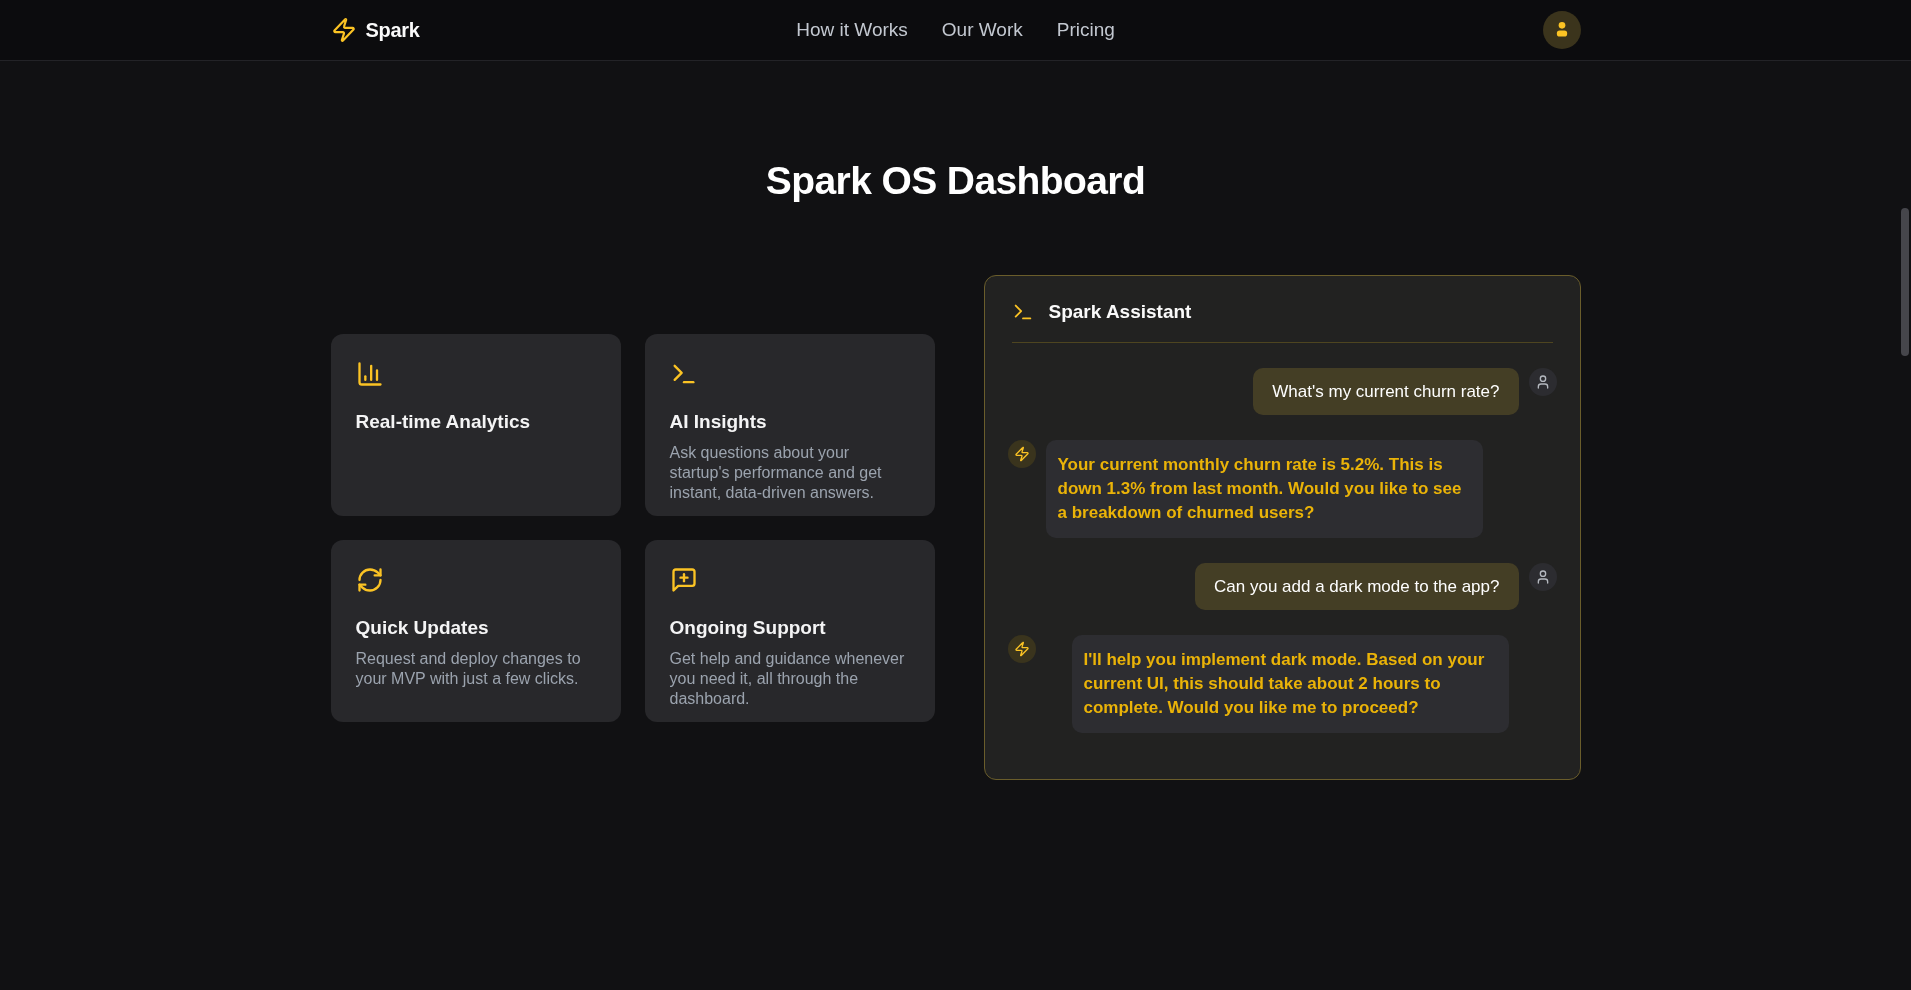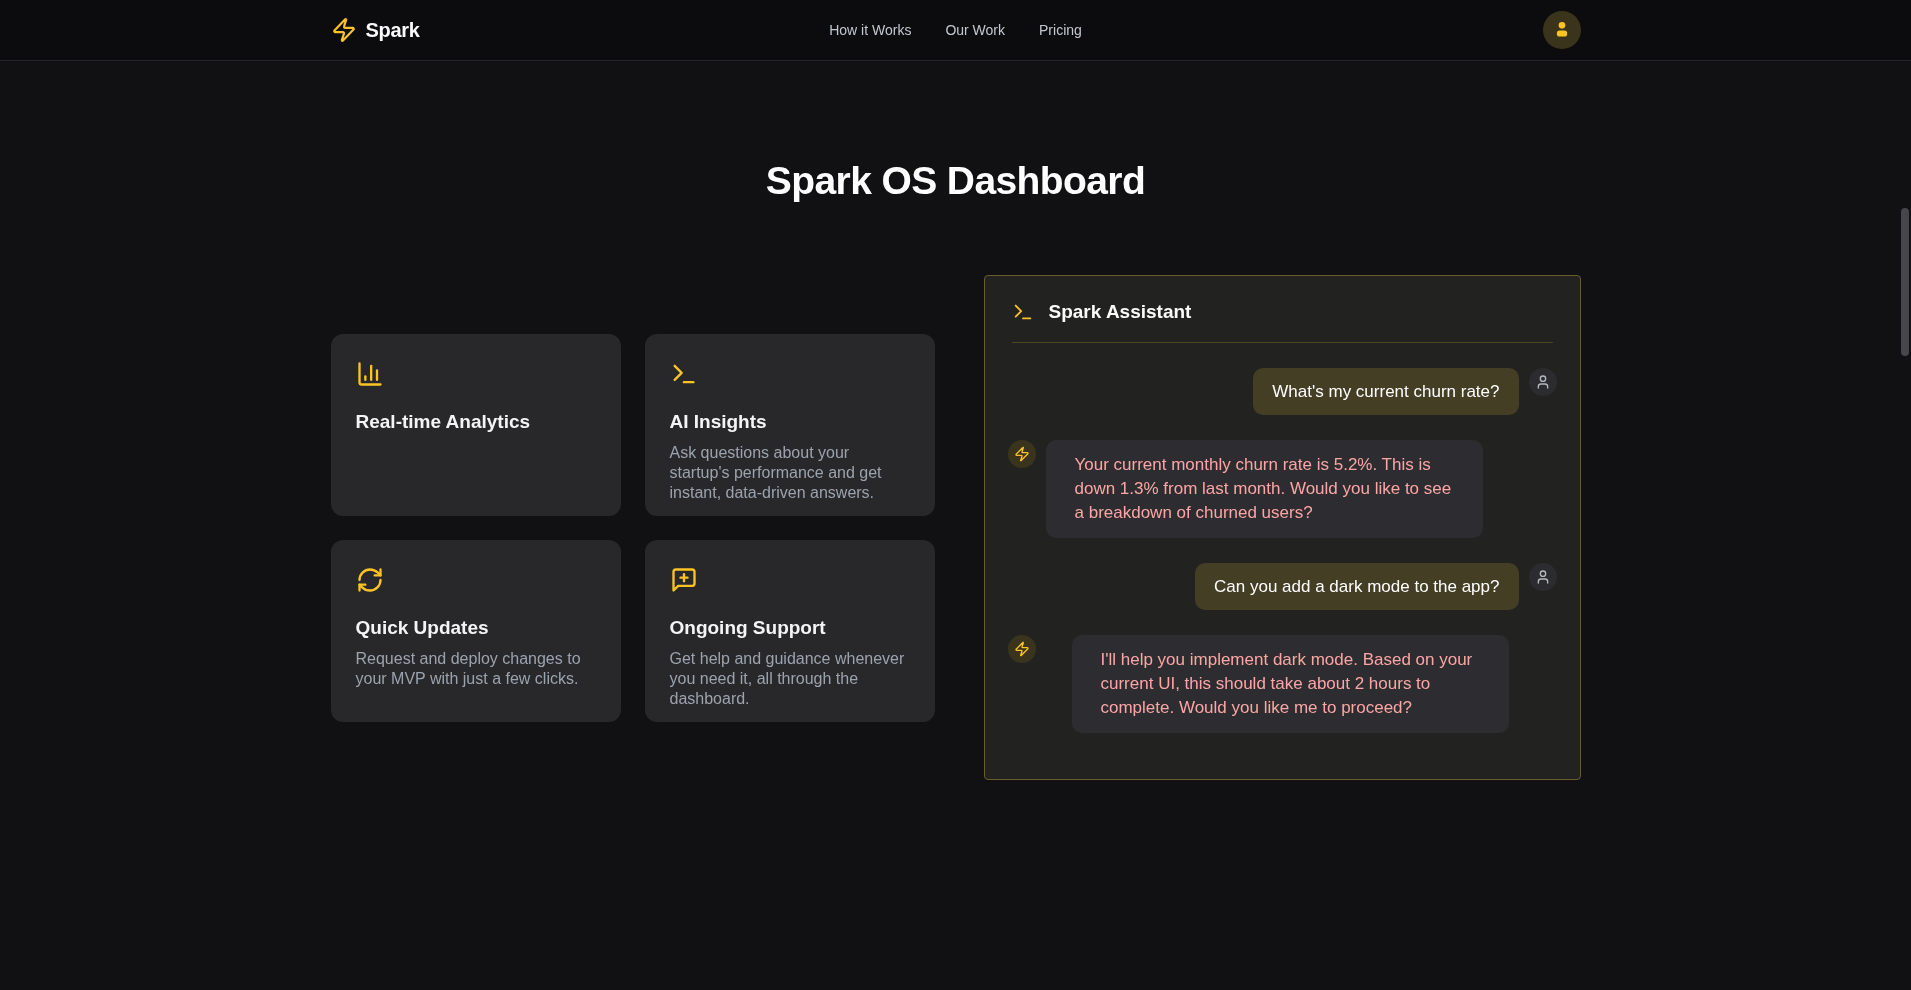"How it Works" .nav-link { font-size: 14px -> 19px }
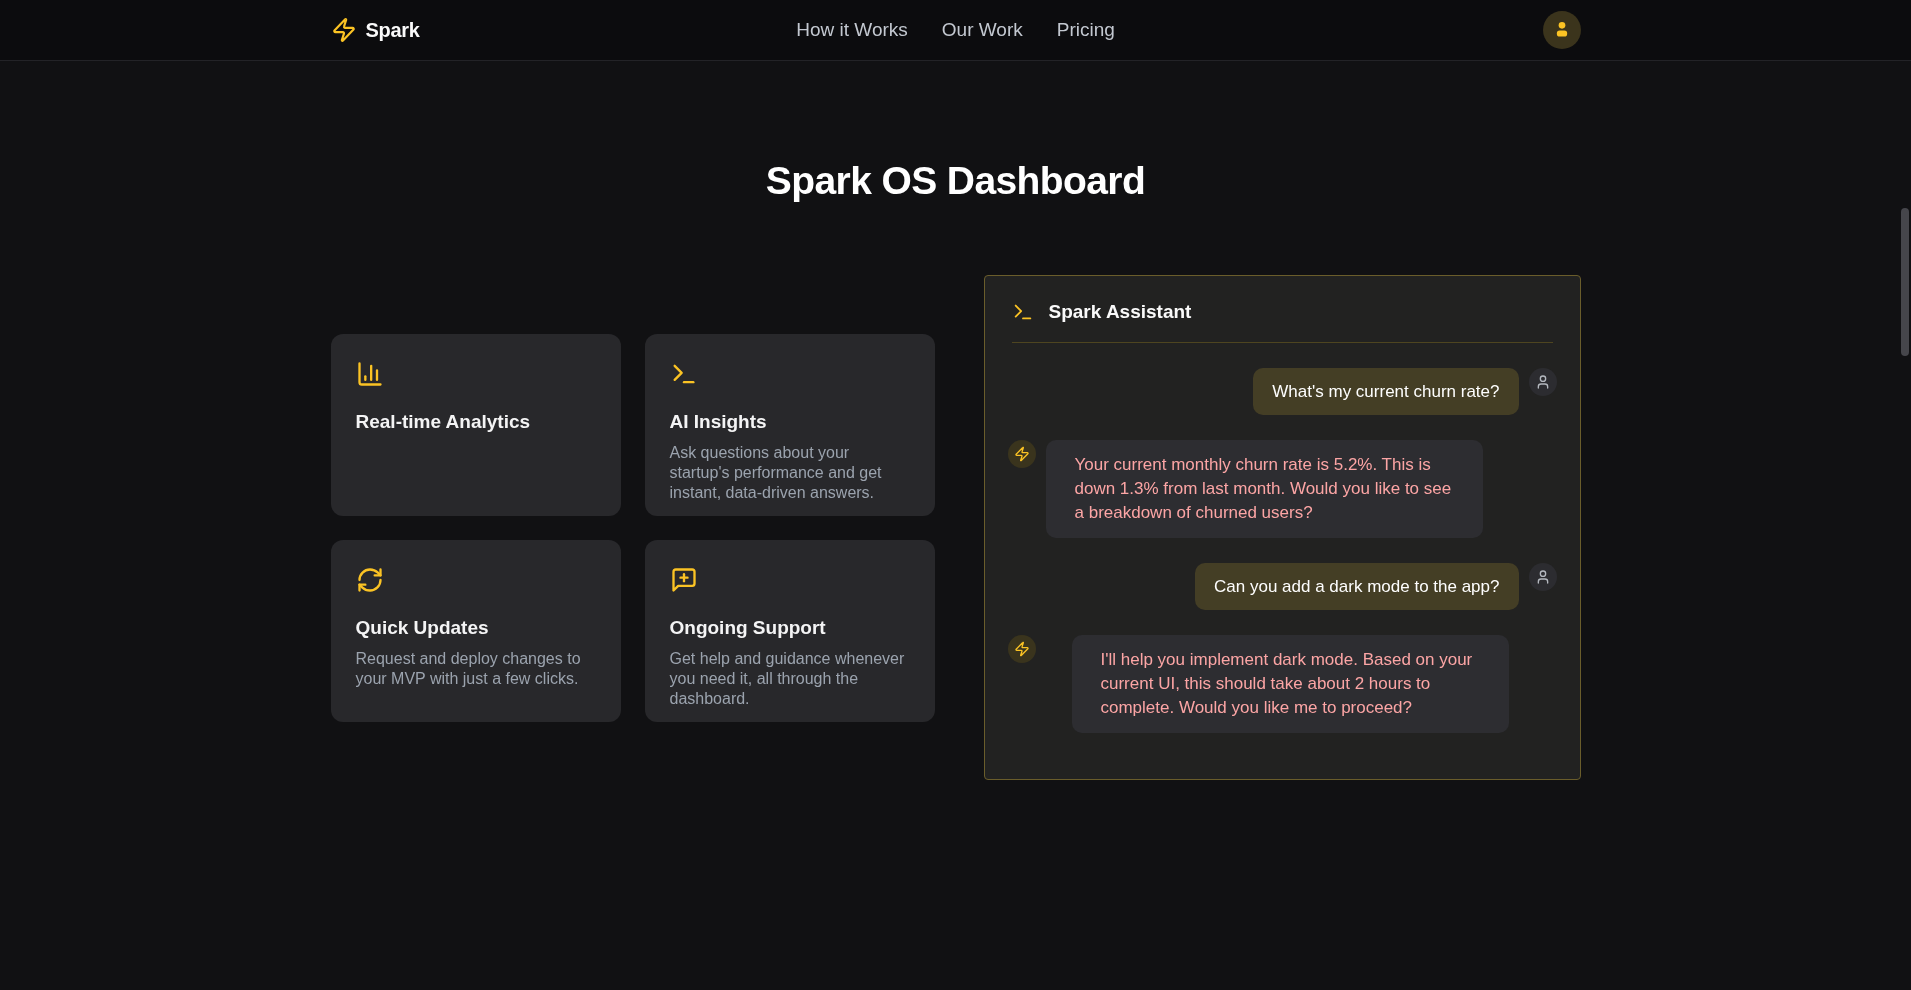"Spark Assistant" .chat-widget { border-radius: 4px -> 12px }
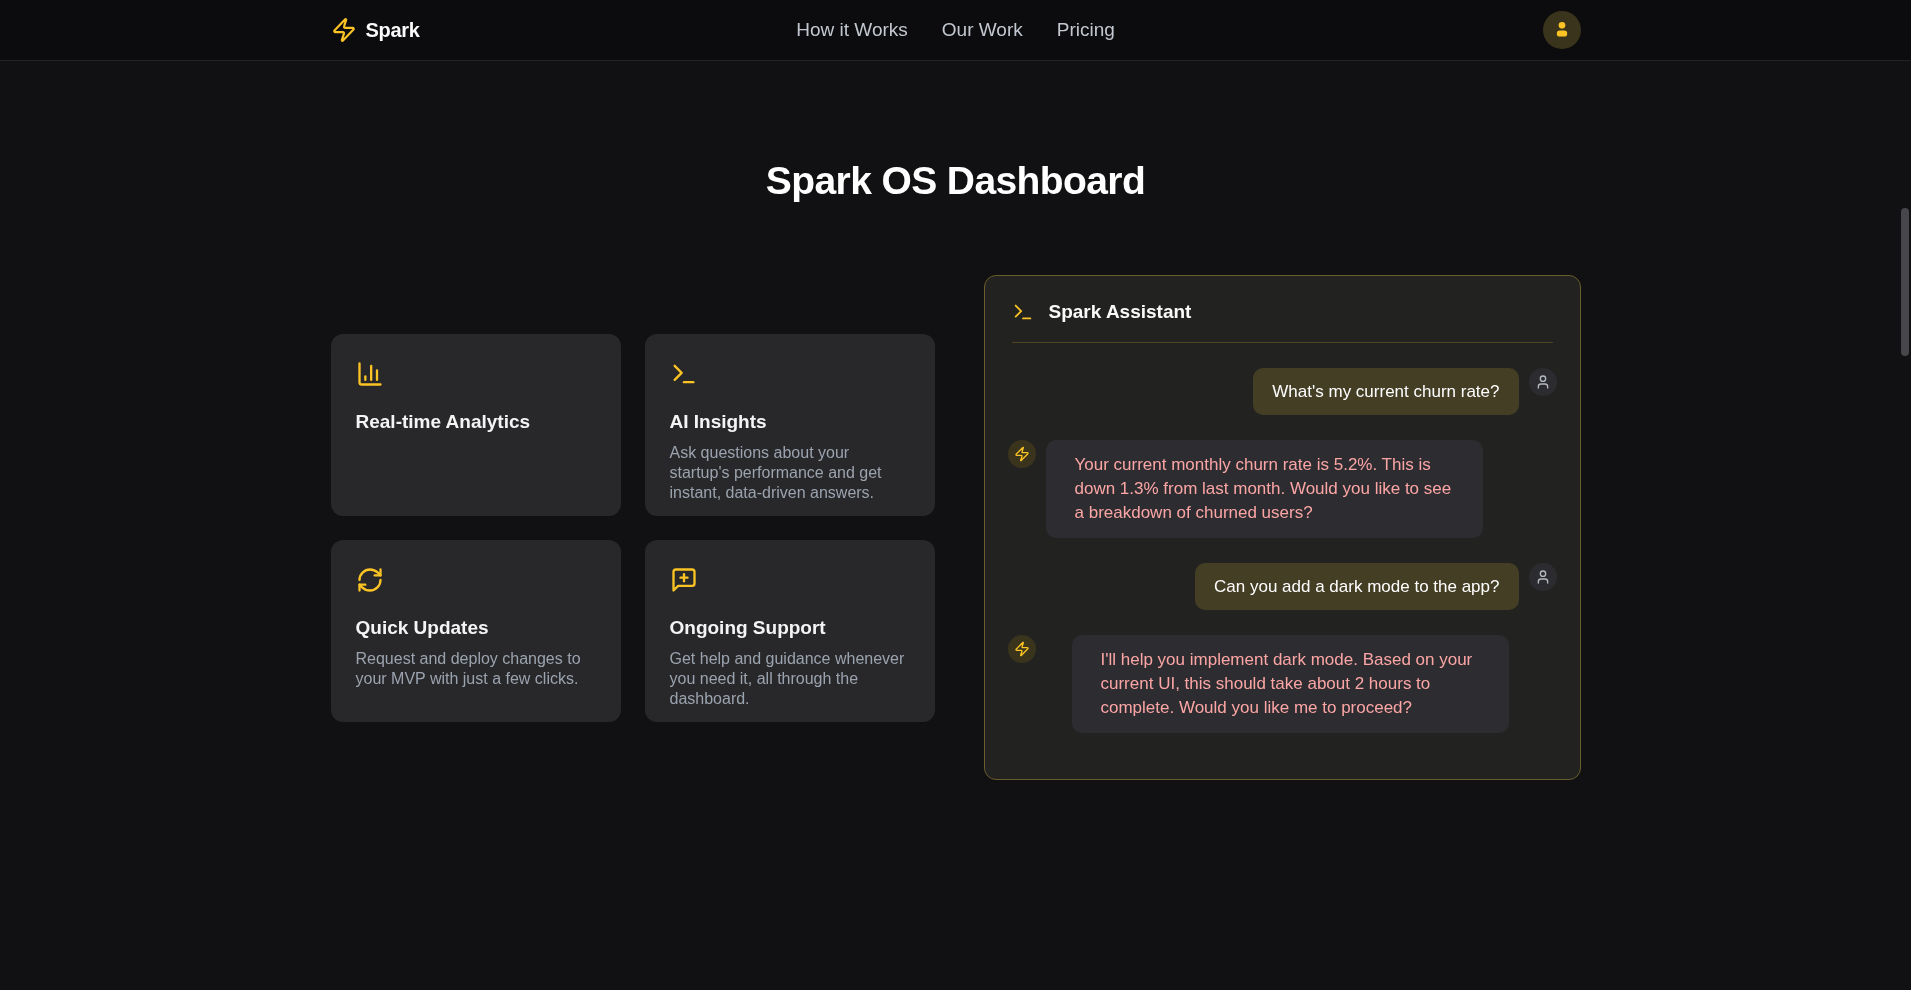"Your current monthly churn rate" .bubble.bot-b { color: #fca5a5 -> #eab308; font-weight: none -> bold; padding: 13px 29px -> 13px 12px }
